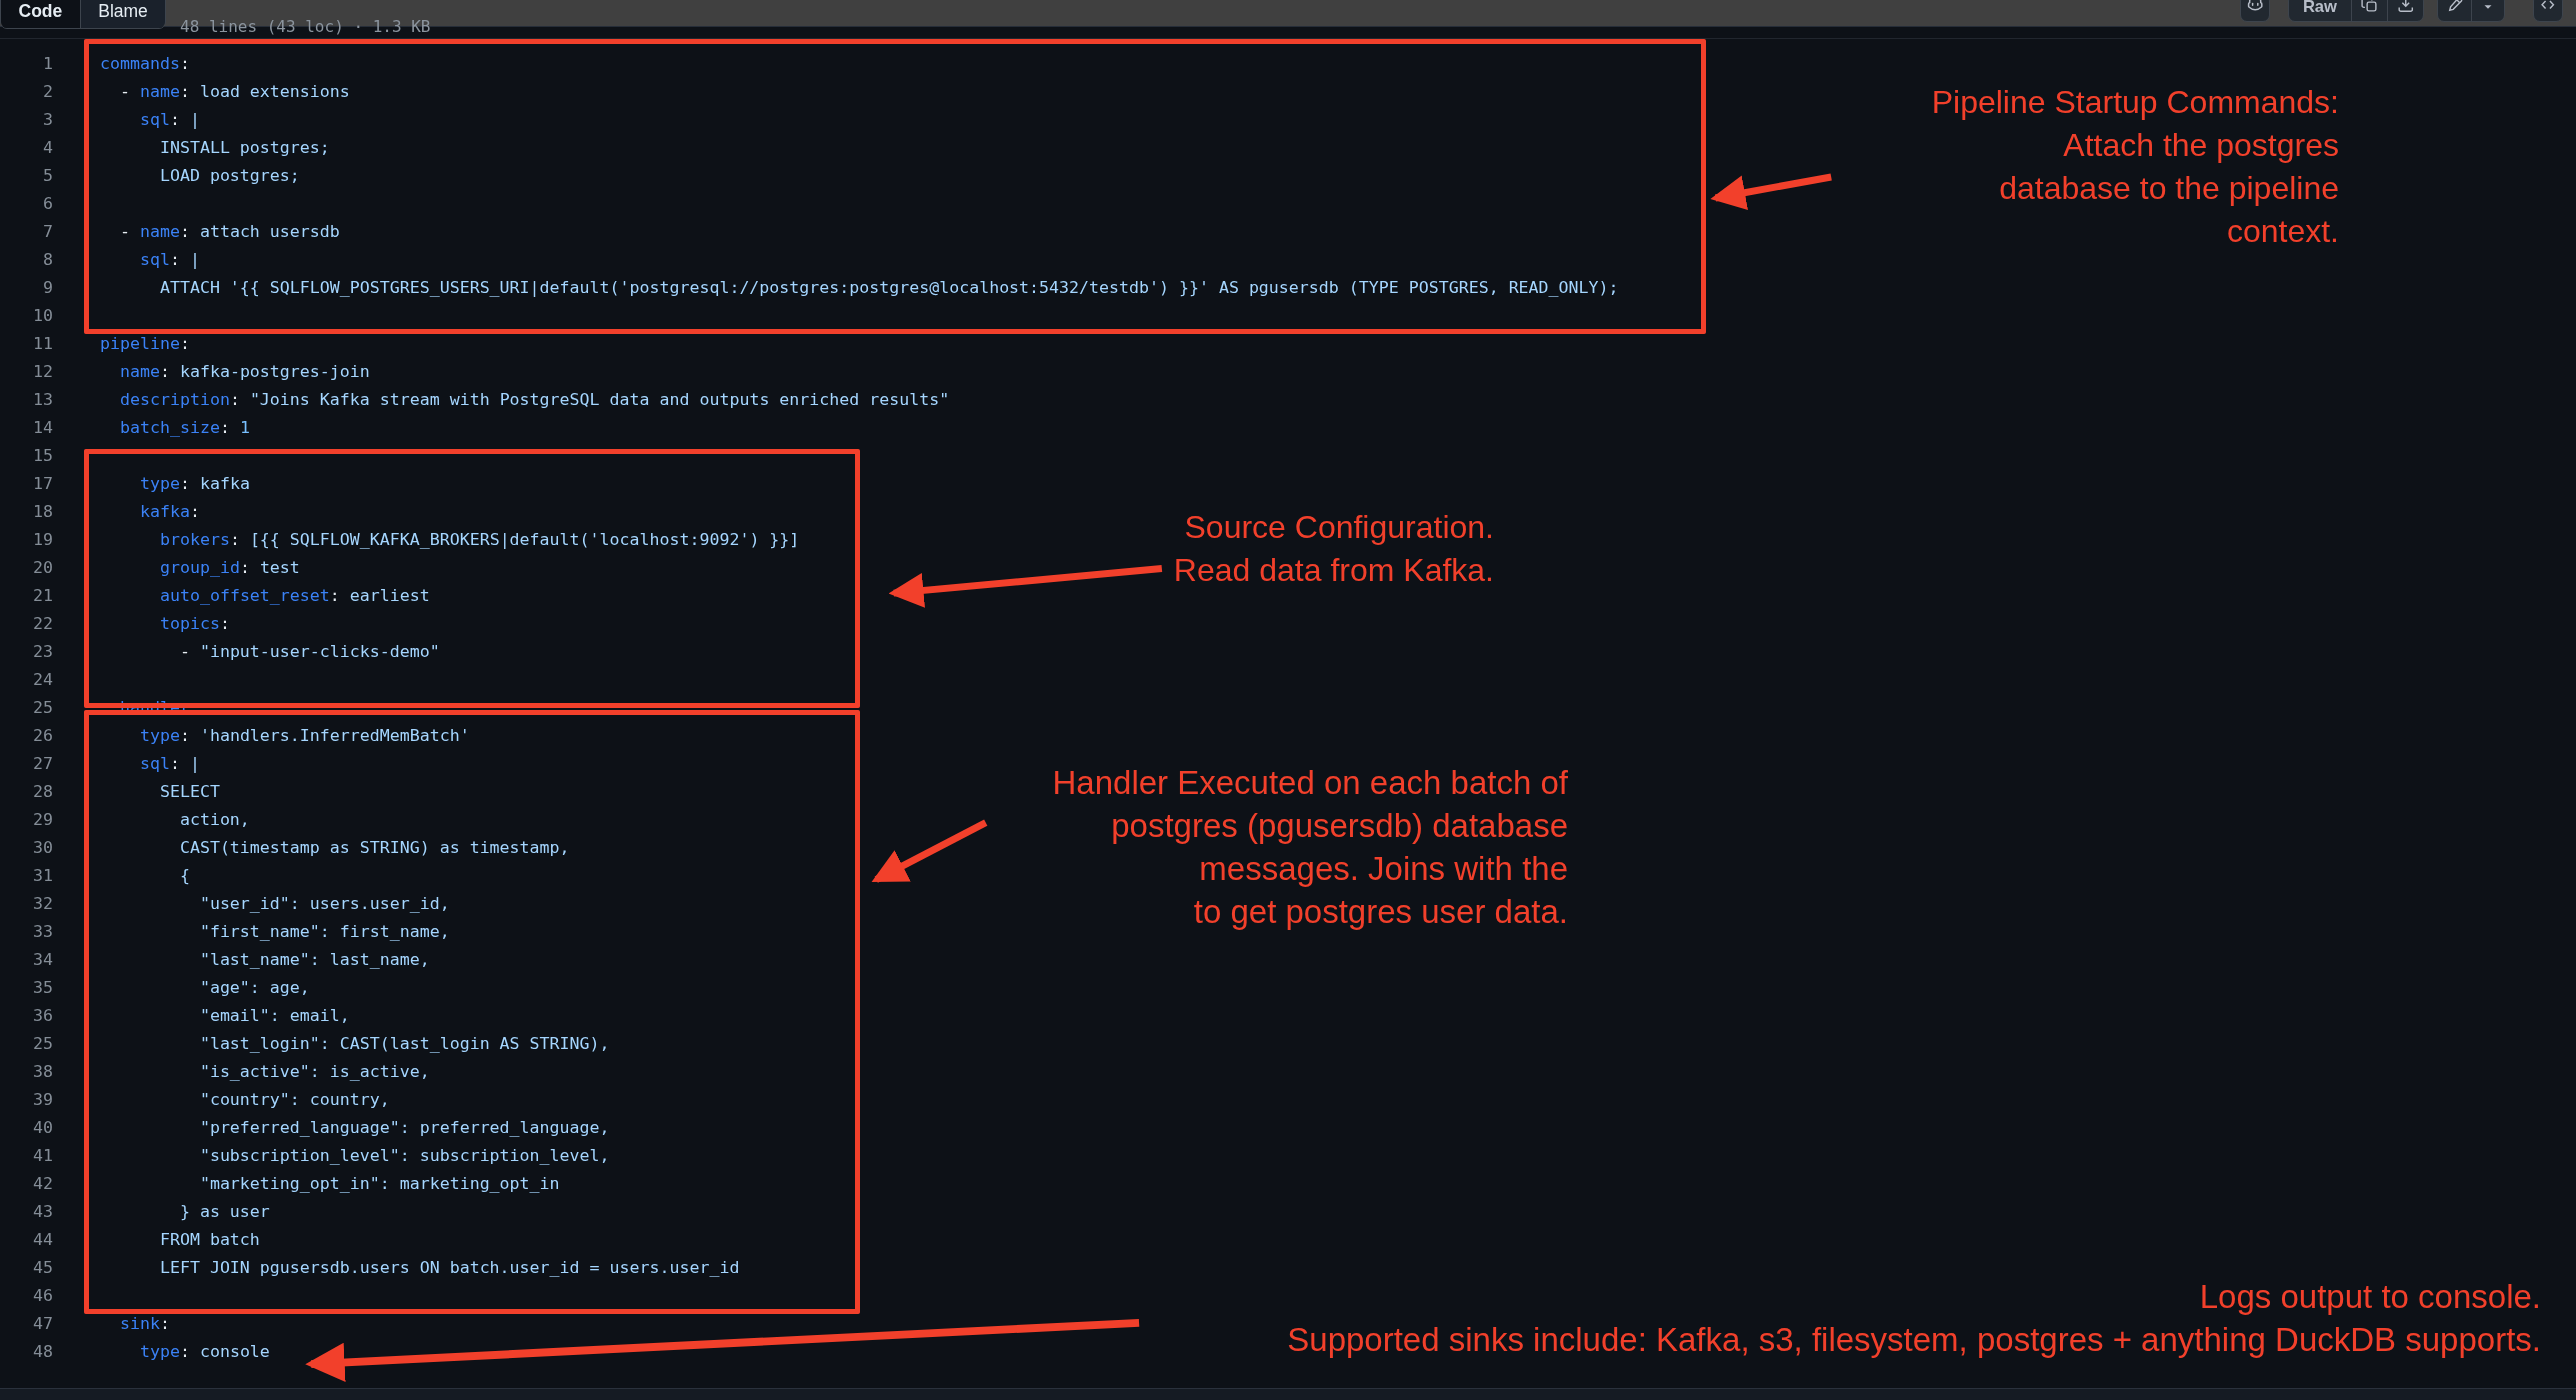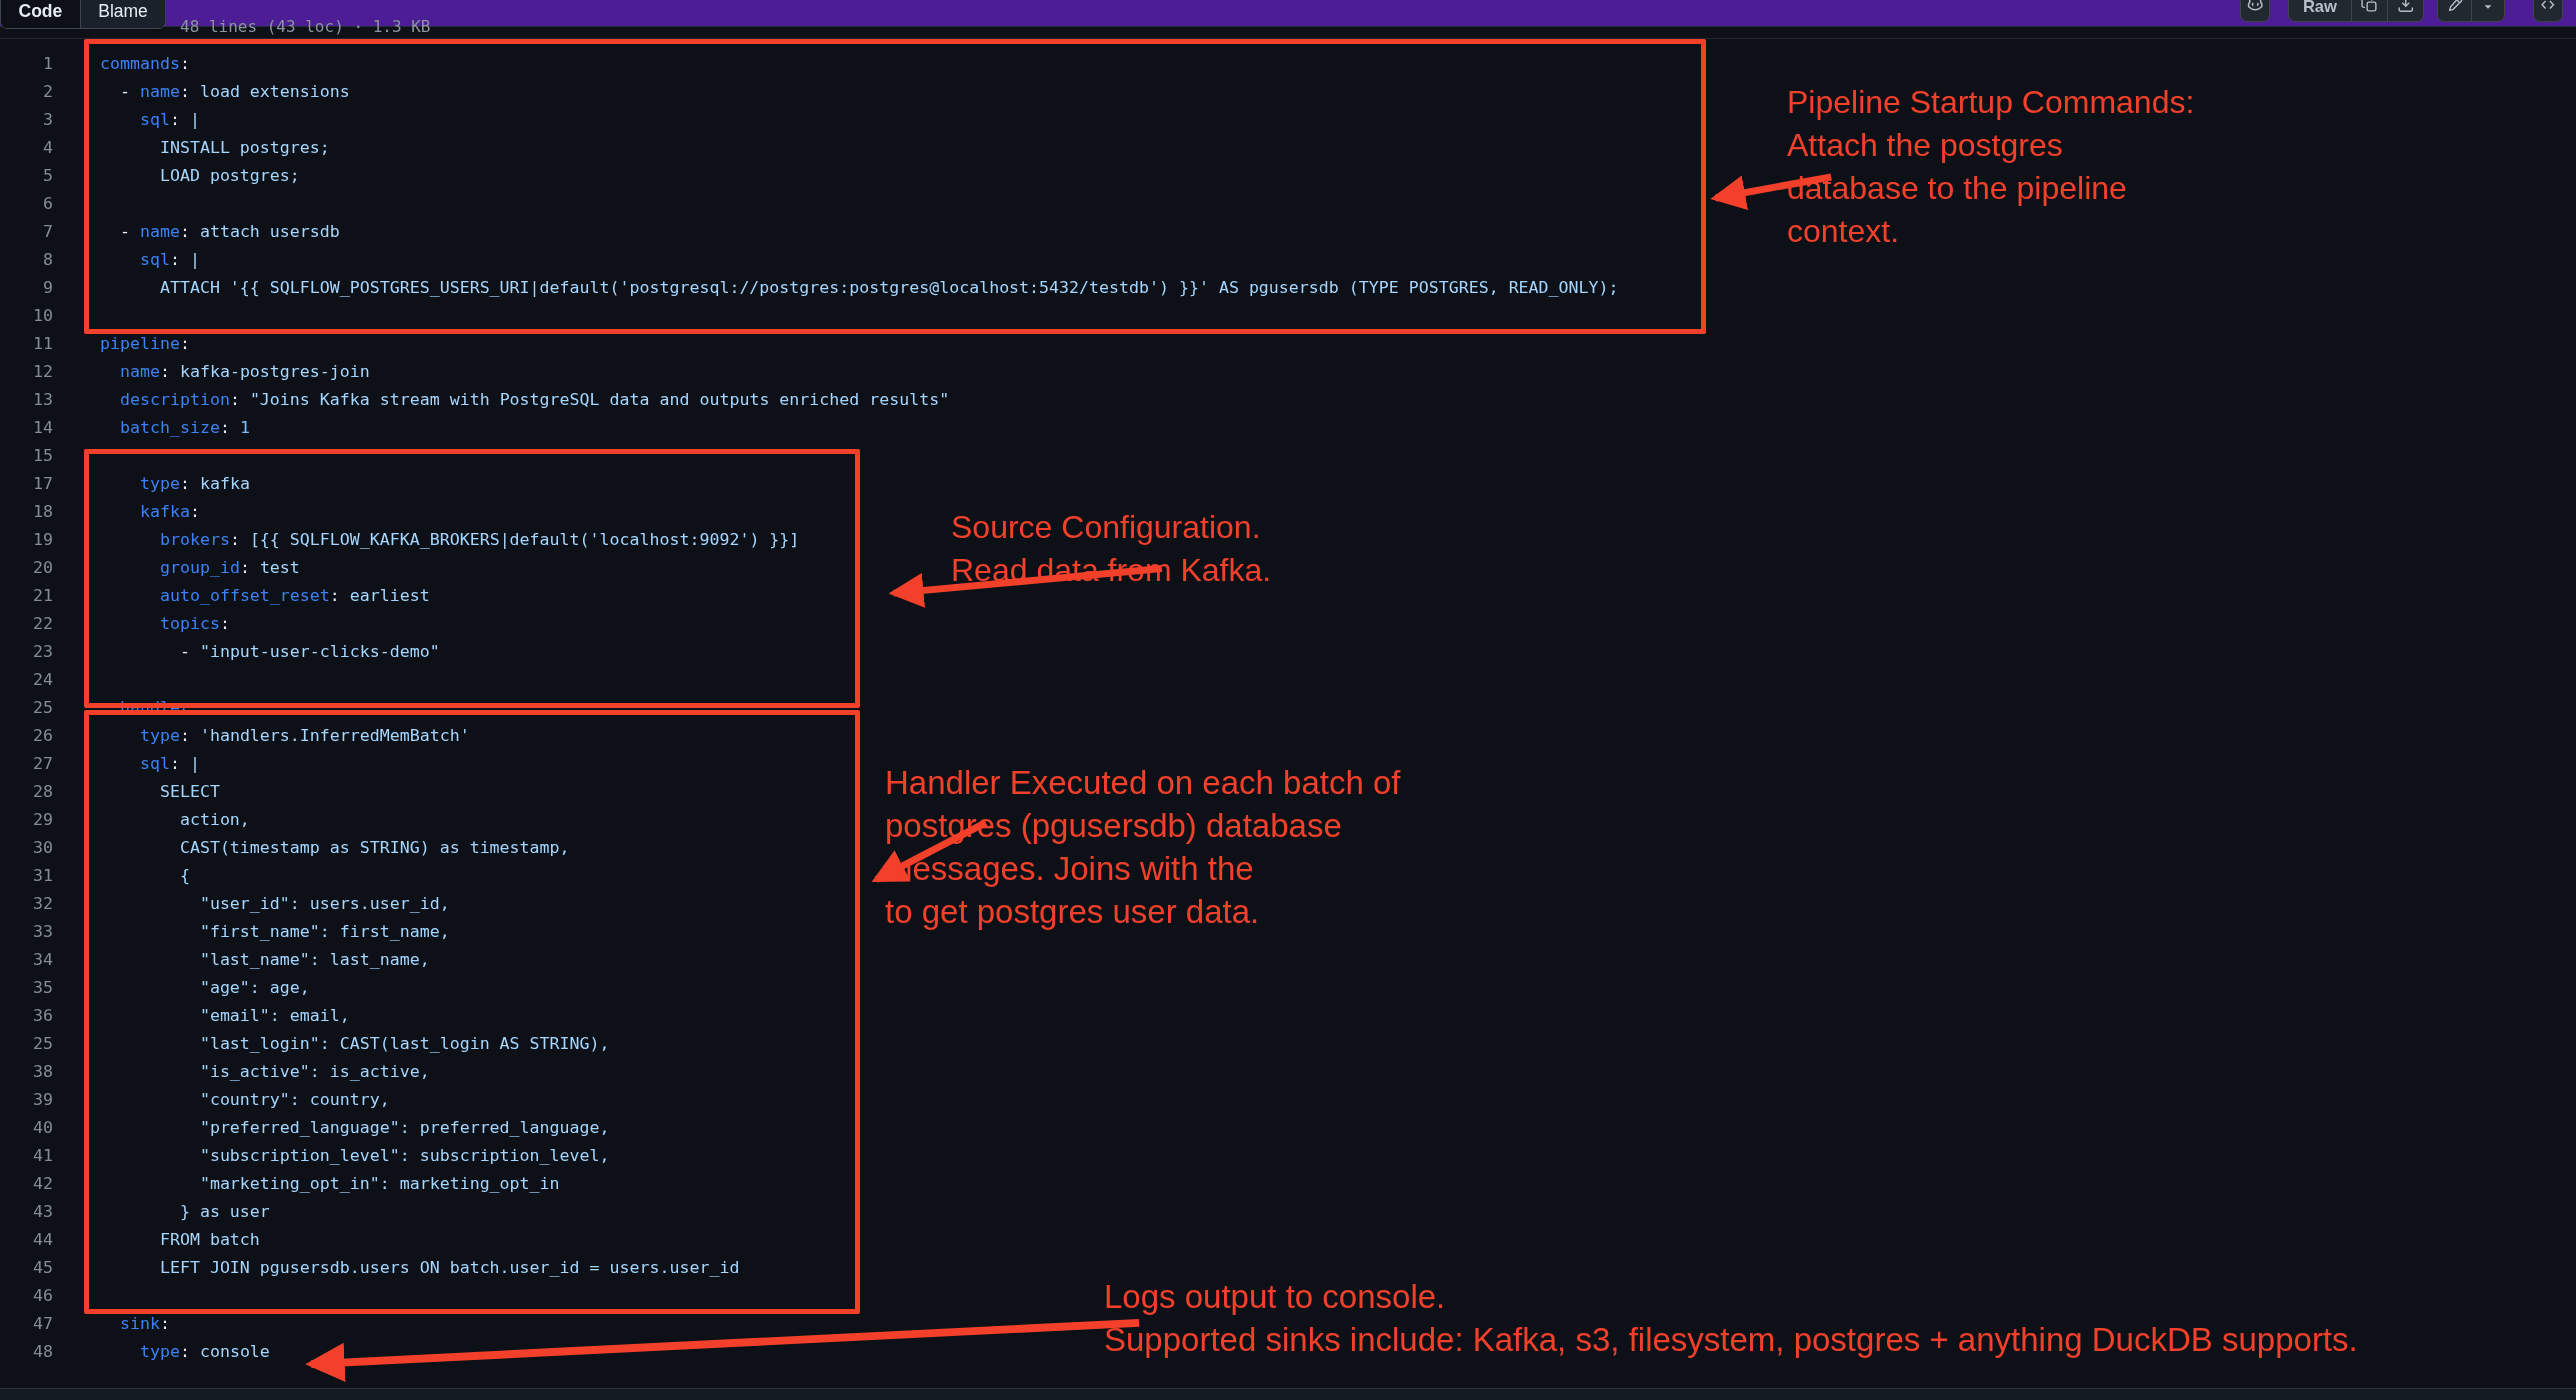"Code" .topbar { background: #4c1d95 -> #404040 }
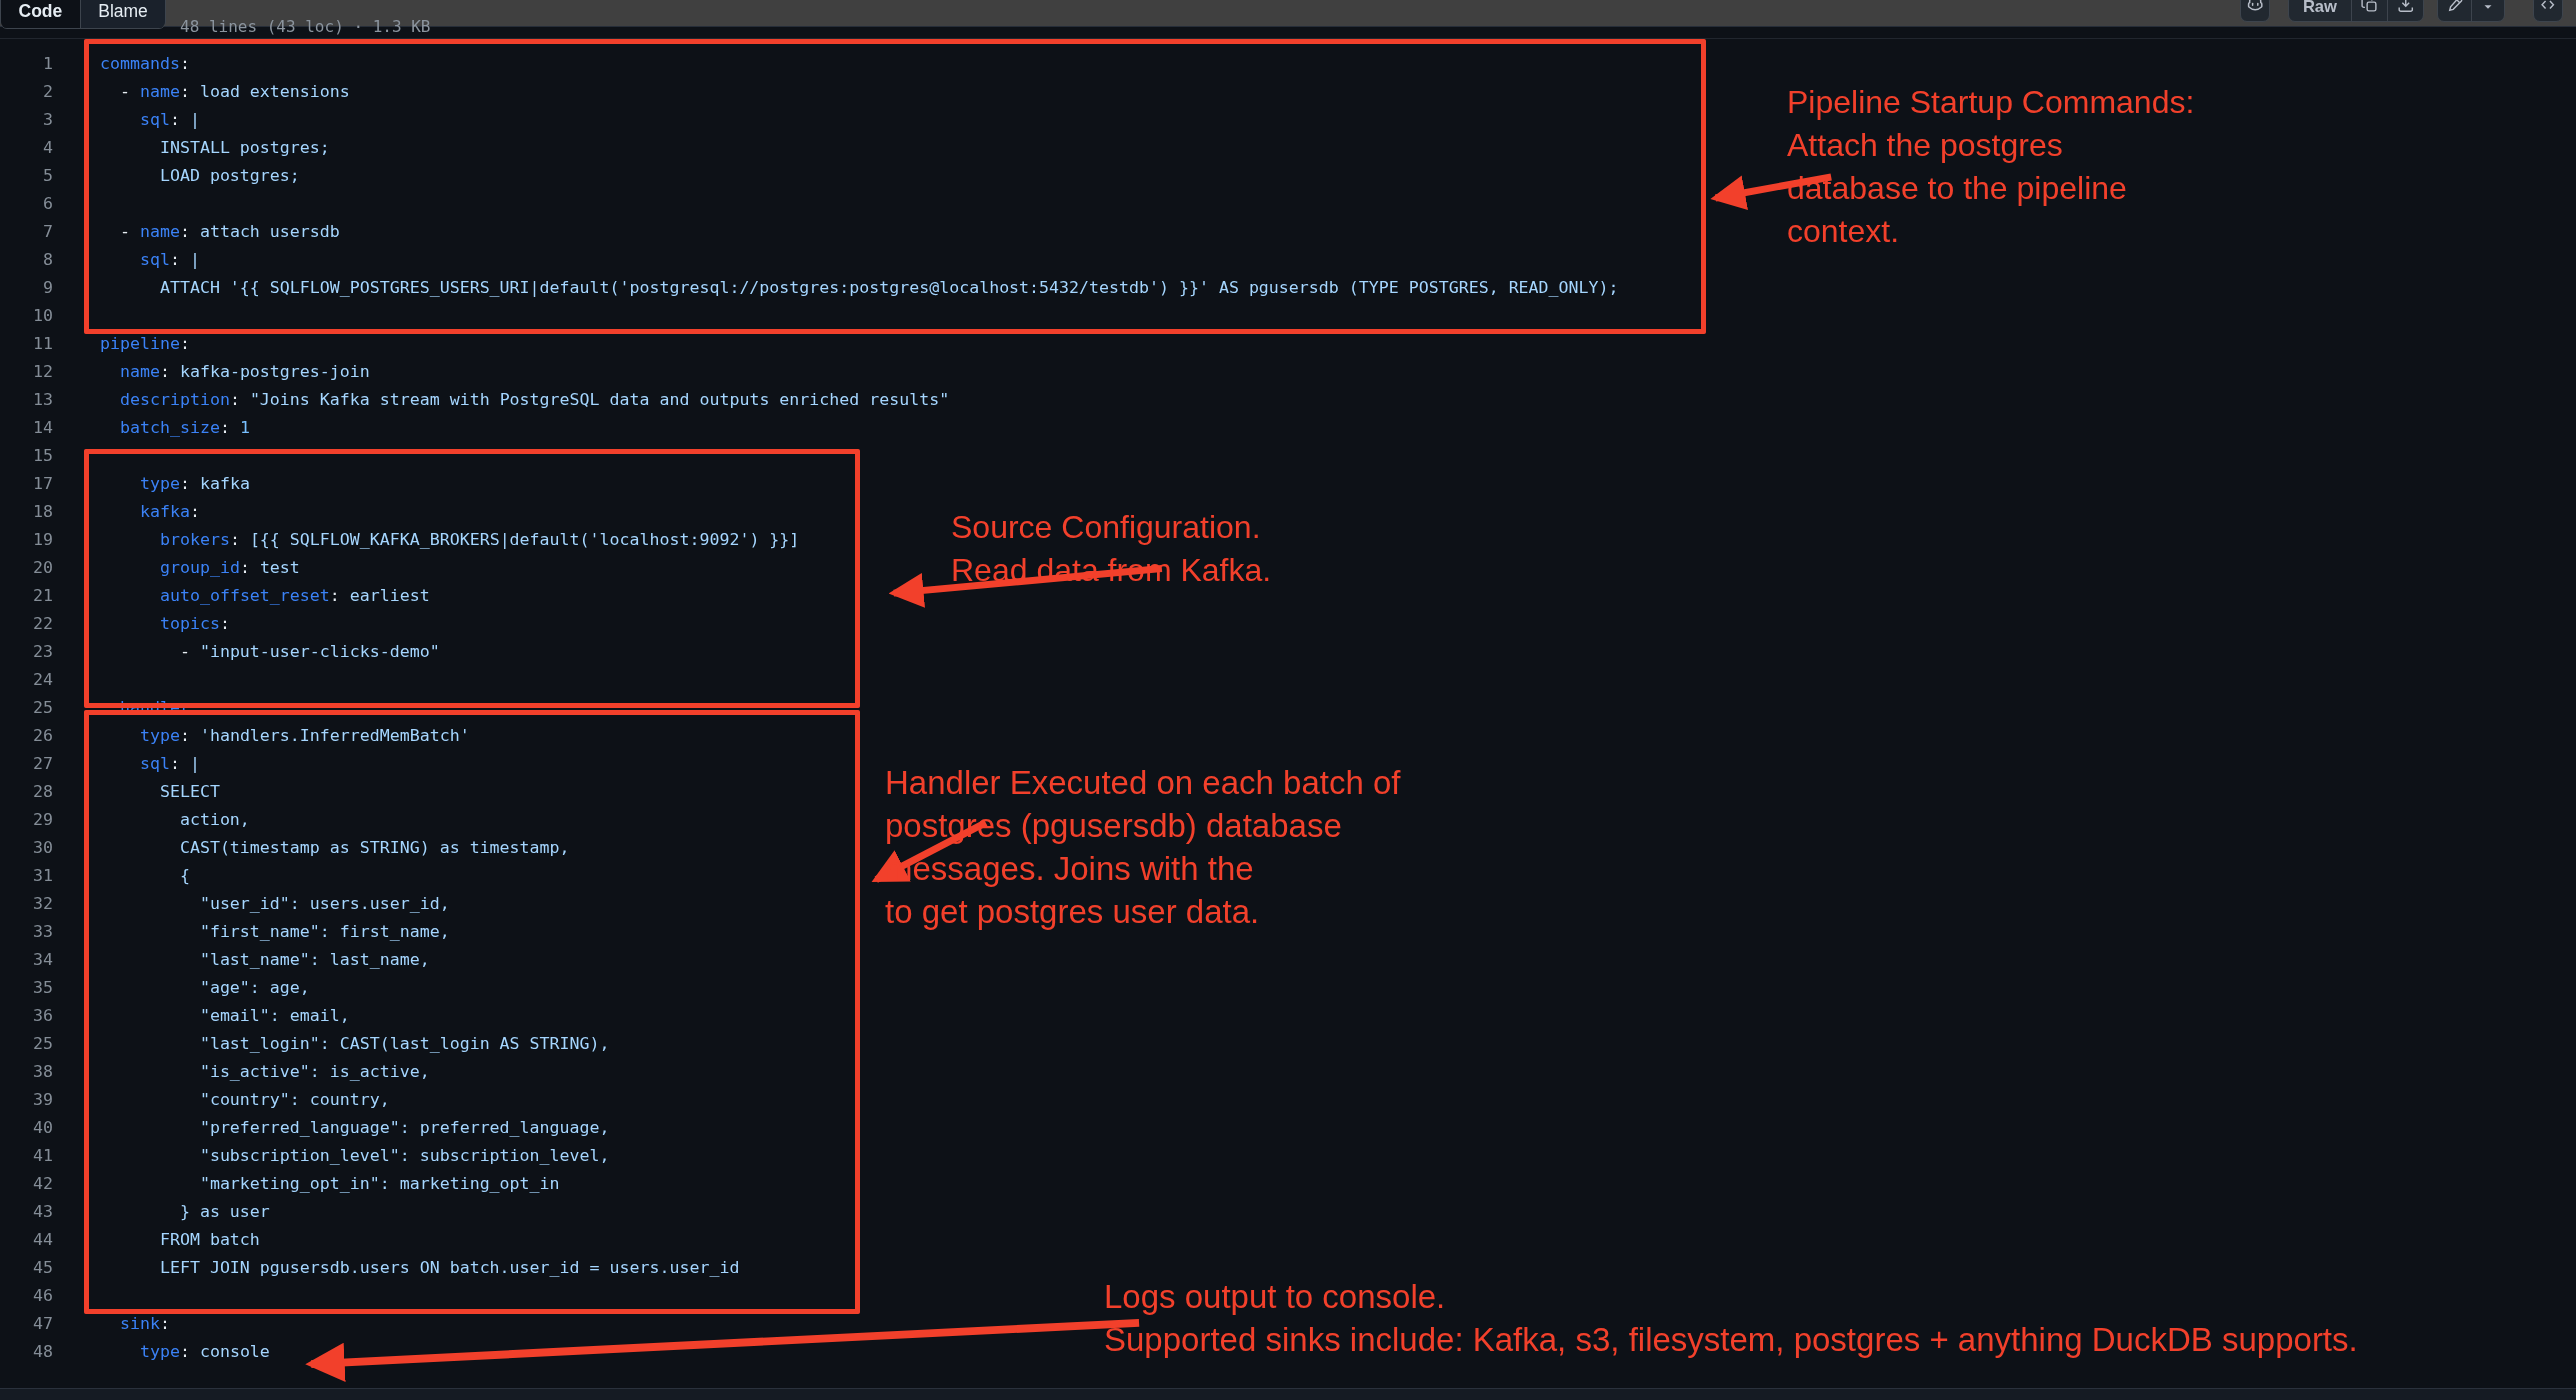"Pipeline Startup Commands:" .ann { text-align: left -> right }
